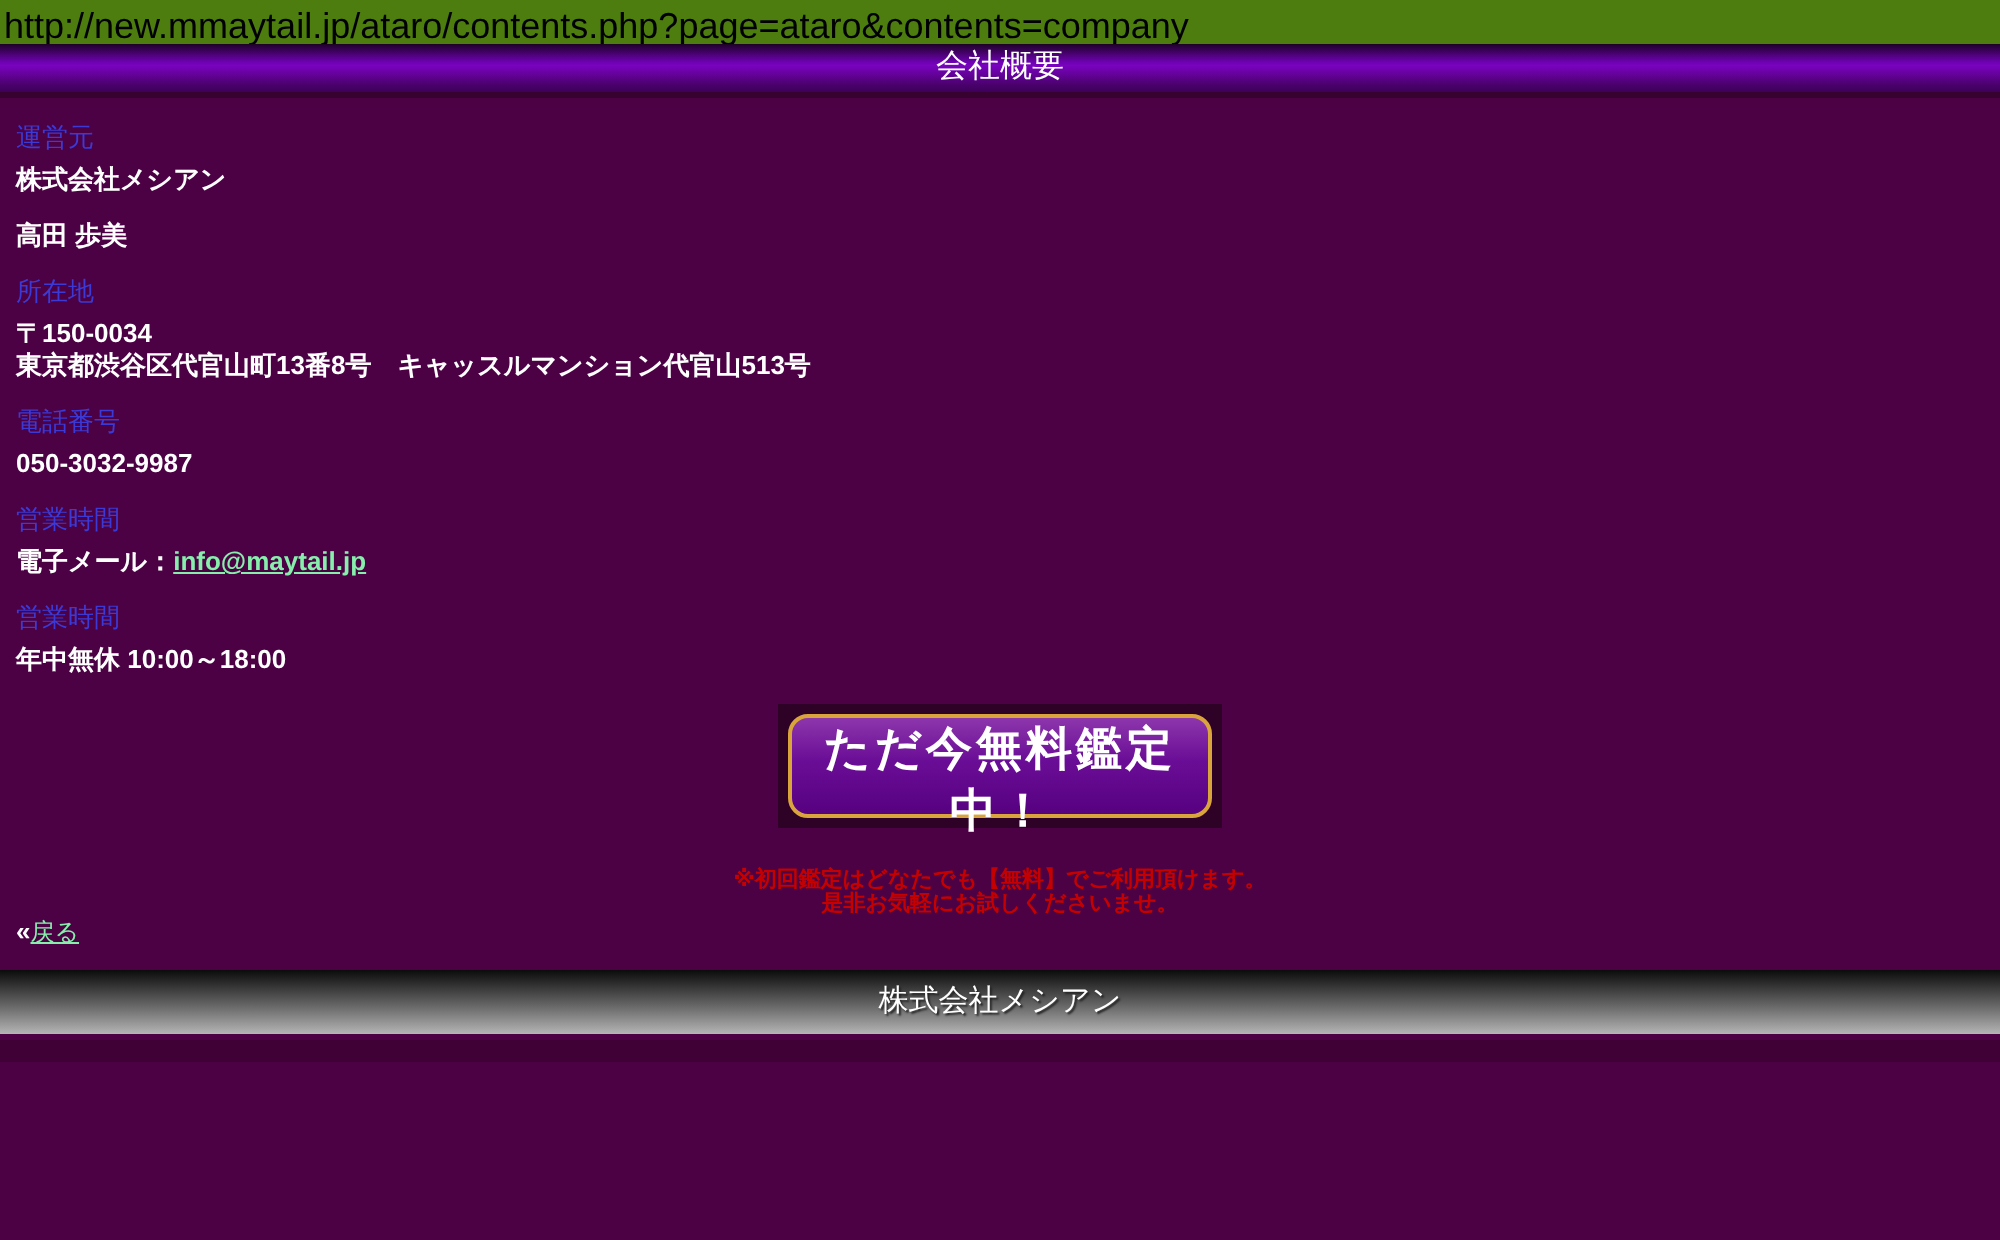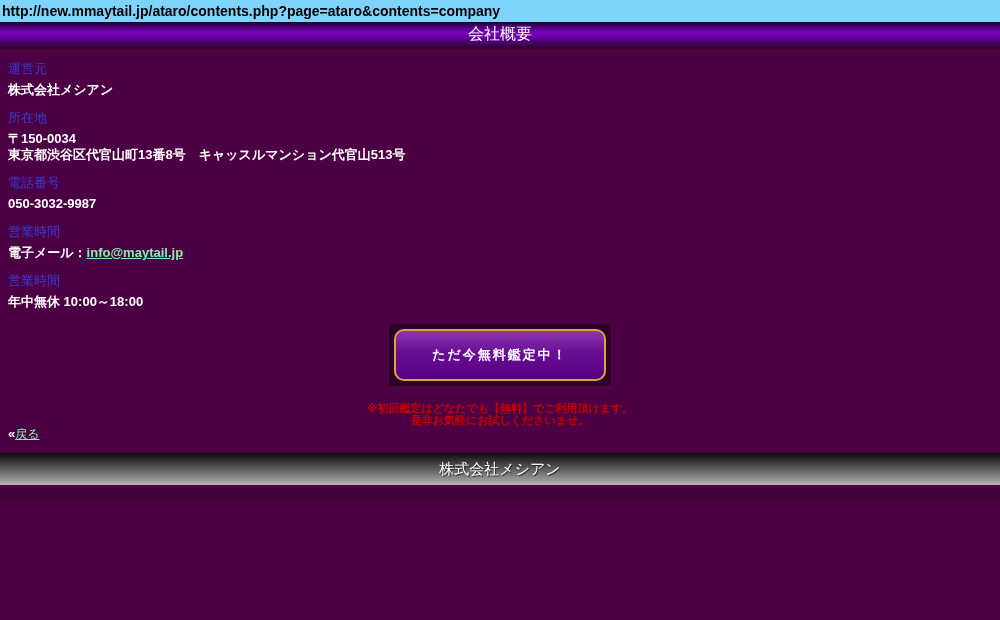"http://new.mmaytail.jp/ataro/contents.ph" .url-bar { background: #7dd3fc -> #4d7c0f; font-size: 14px -> 18px; font-weight: bold -> none }
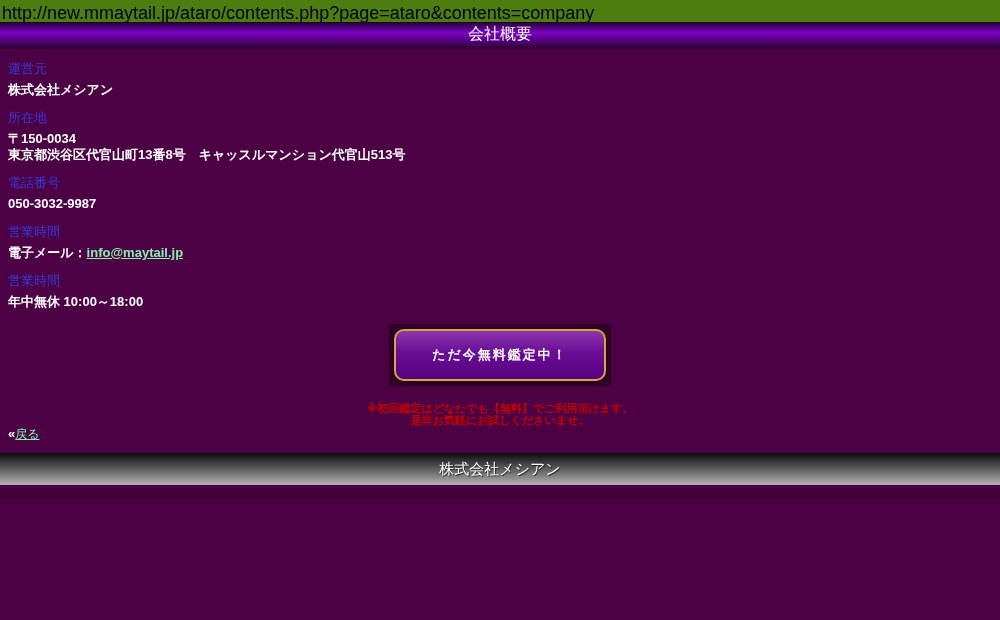"高田 歩美" div.field-value { html: none -> <div>高田 歩美</div> }
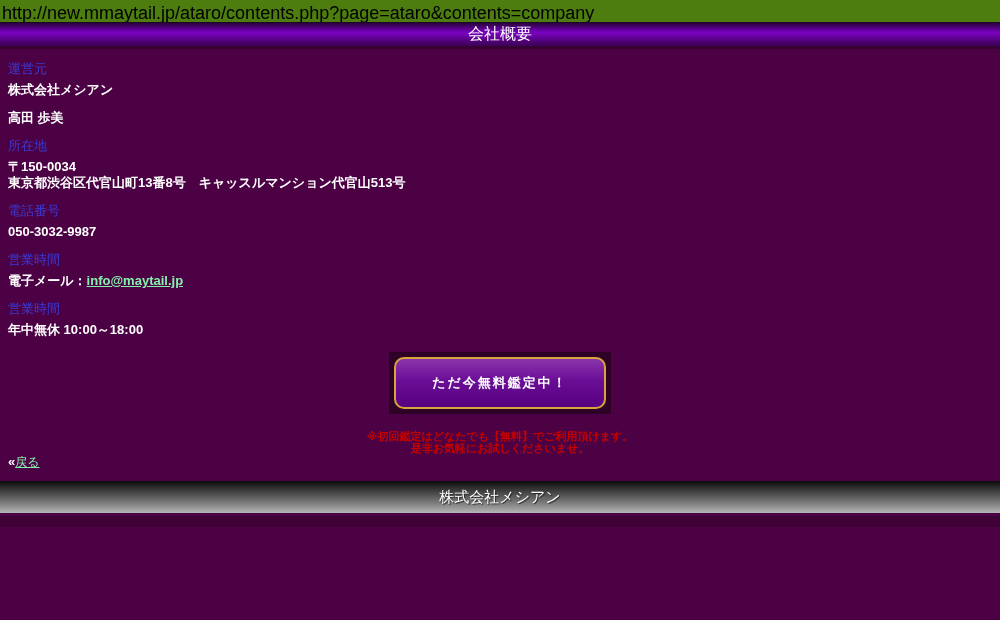"ただ今無料鑑定中！" .free-button { font-size: 13px -> 23px }
